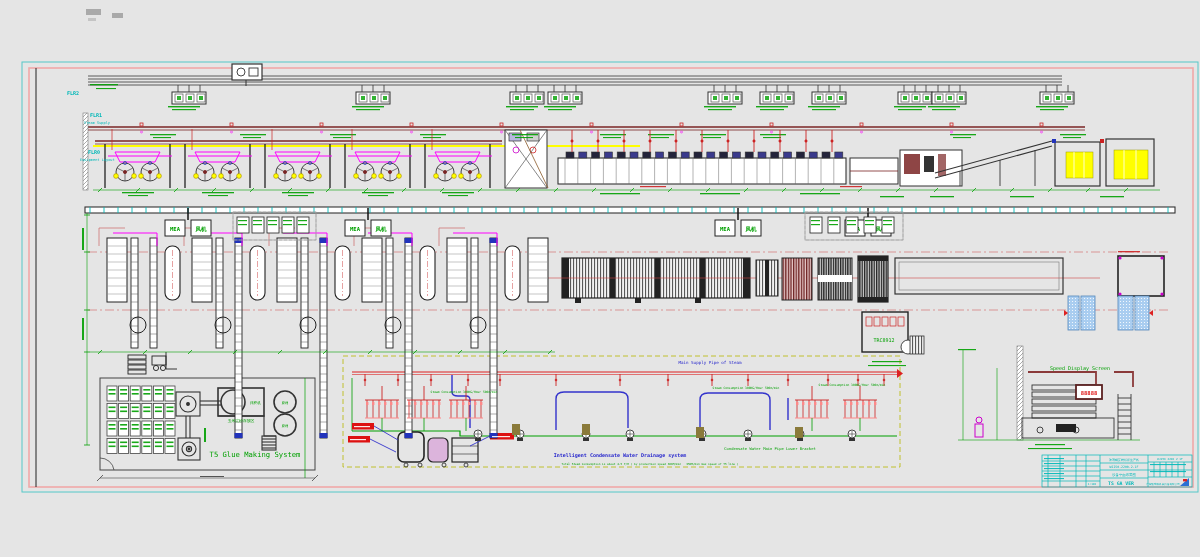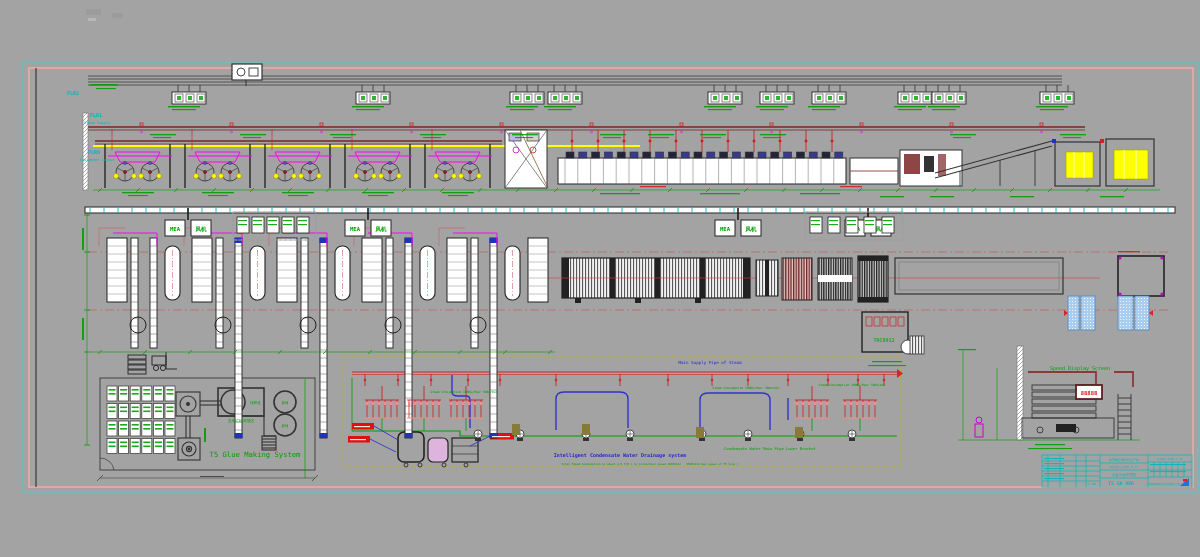"T5 Glue Making System" #stage { background: #a3a3a3 -> #e5e5e5 }
